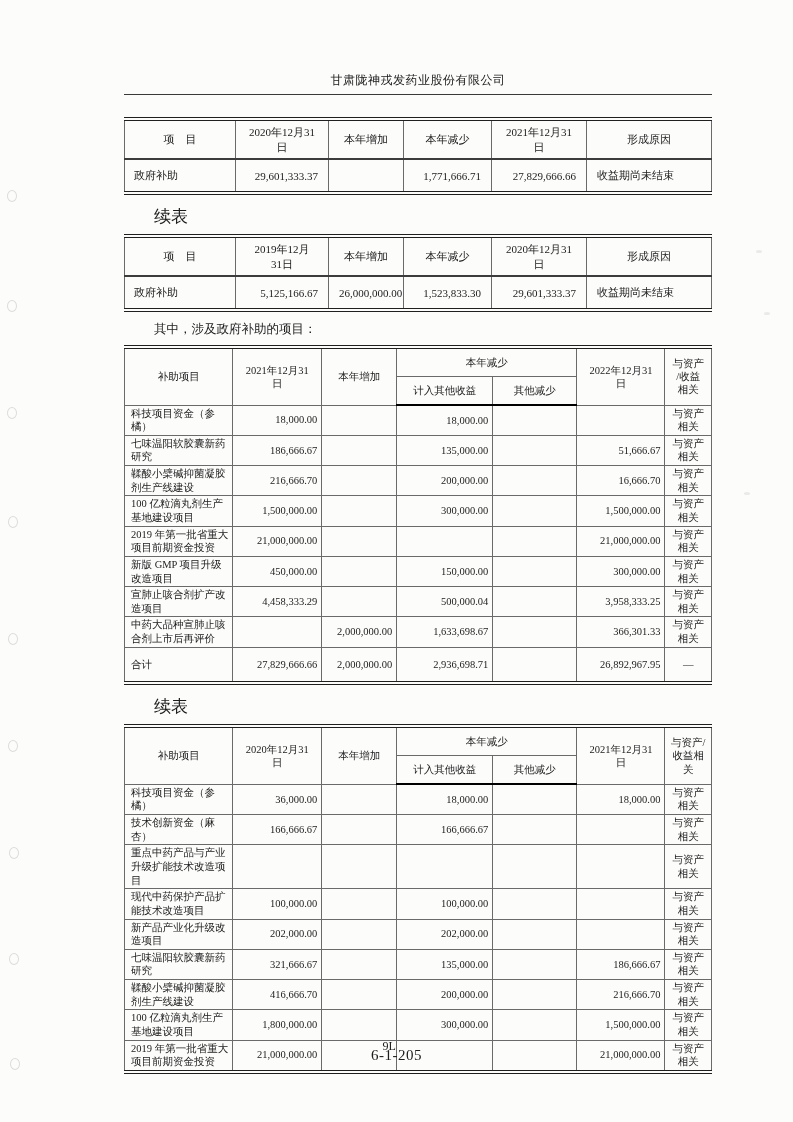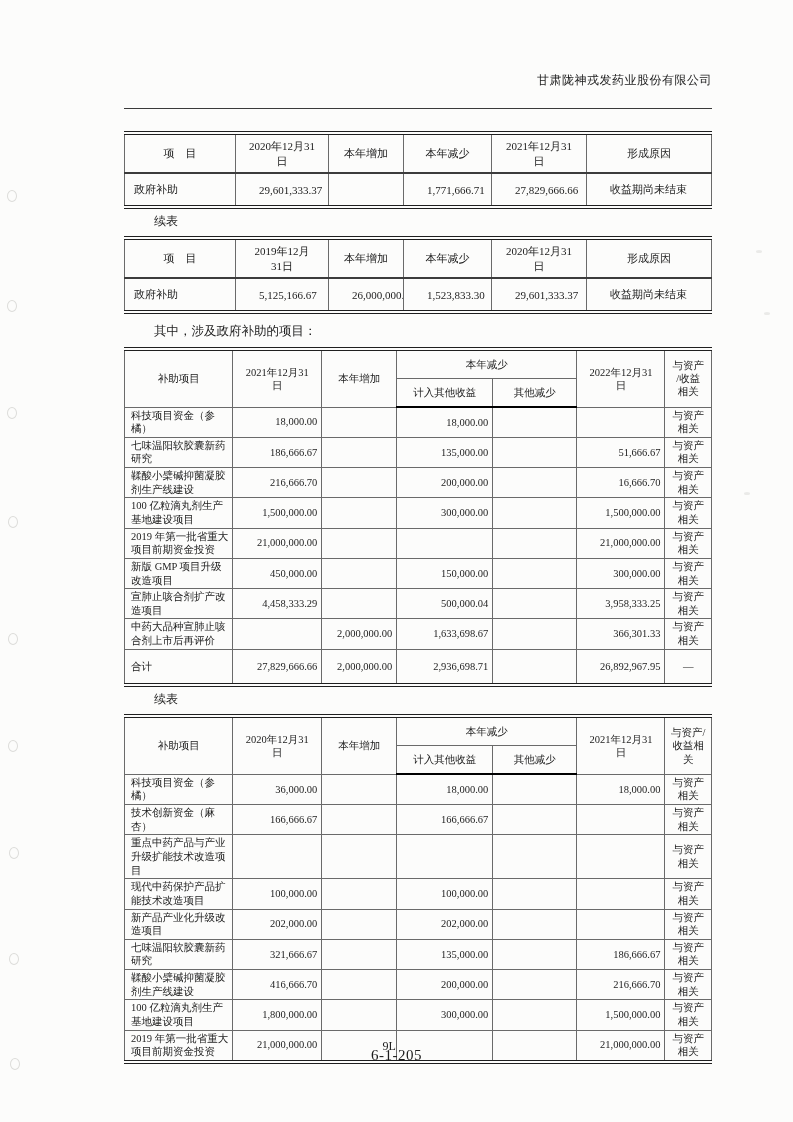"甘肃陇神戎发药业股份有限公司" .doc-header { justify-content: flex-end -> center; padding-bottom: 19px -> 5px }
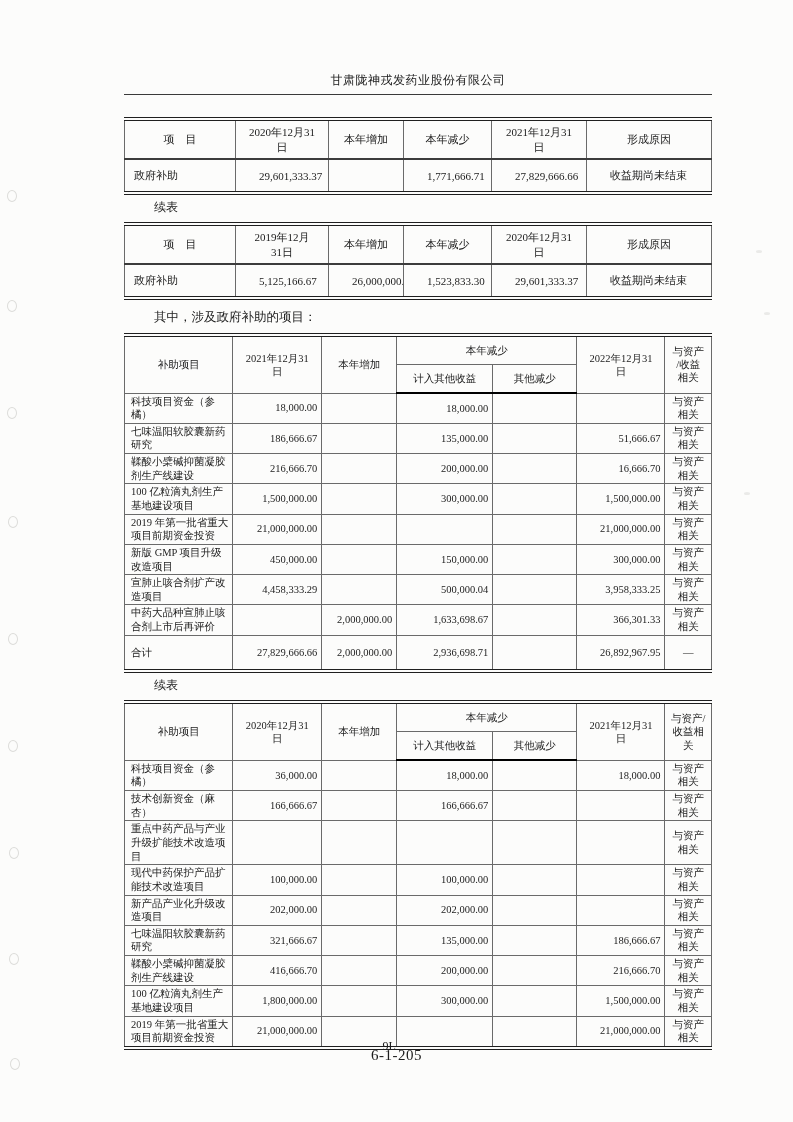"政府补助" .t-small td { padding: 1px 23px -> 1px 10px }
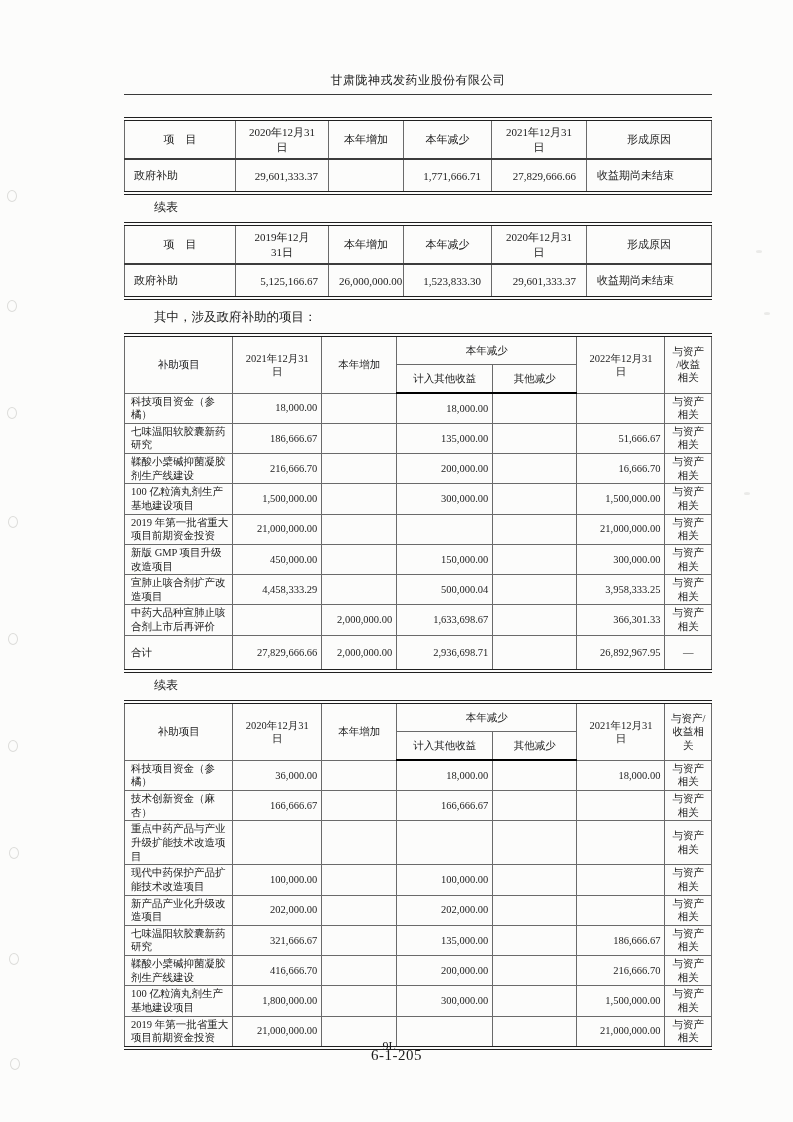"续表" .cont-label { font-size: 12px -> 17px; margin: 4px 0 0 30px -> 10px 0 0 30px }
